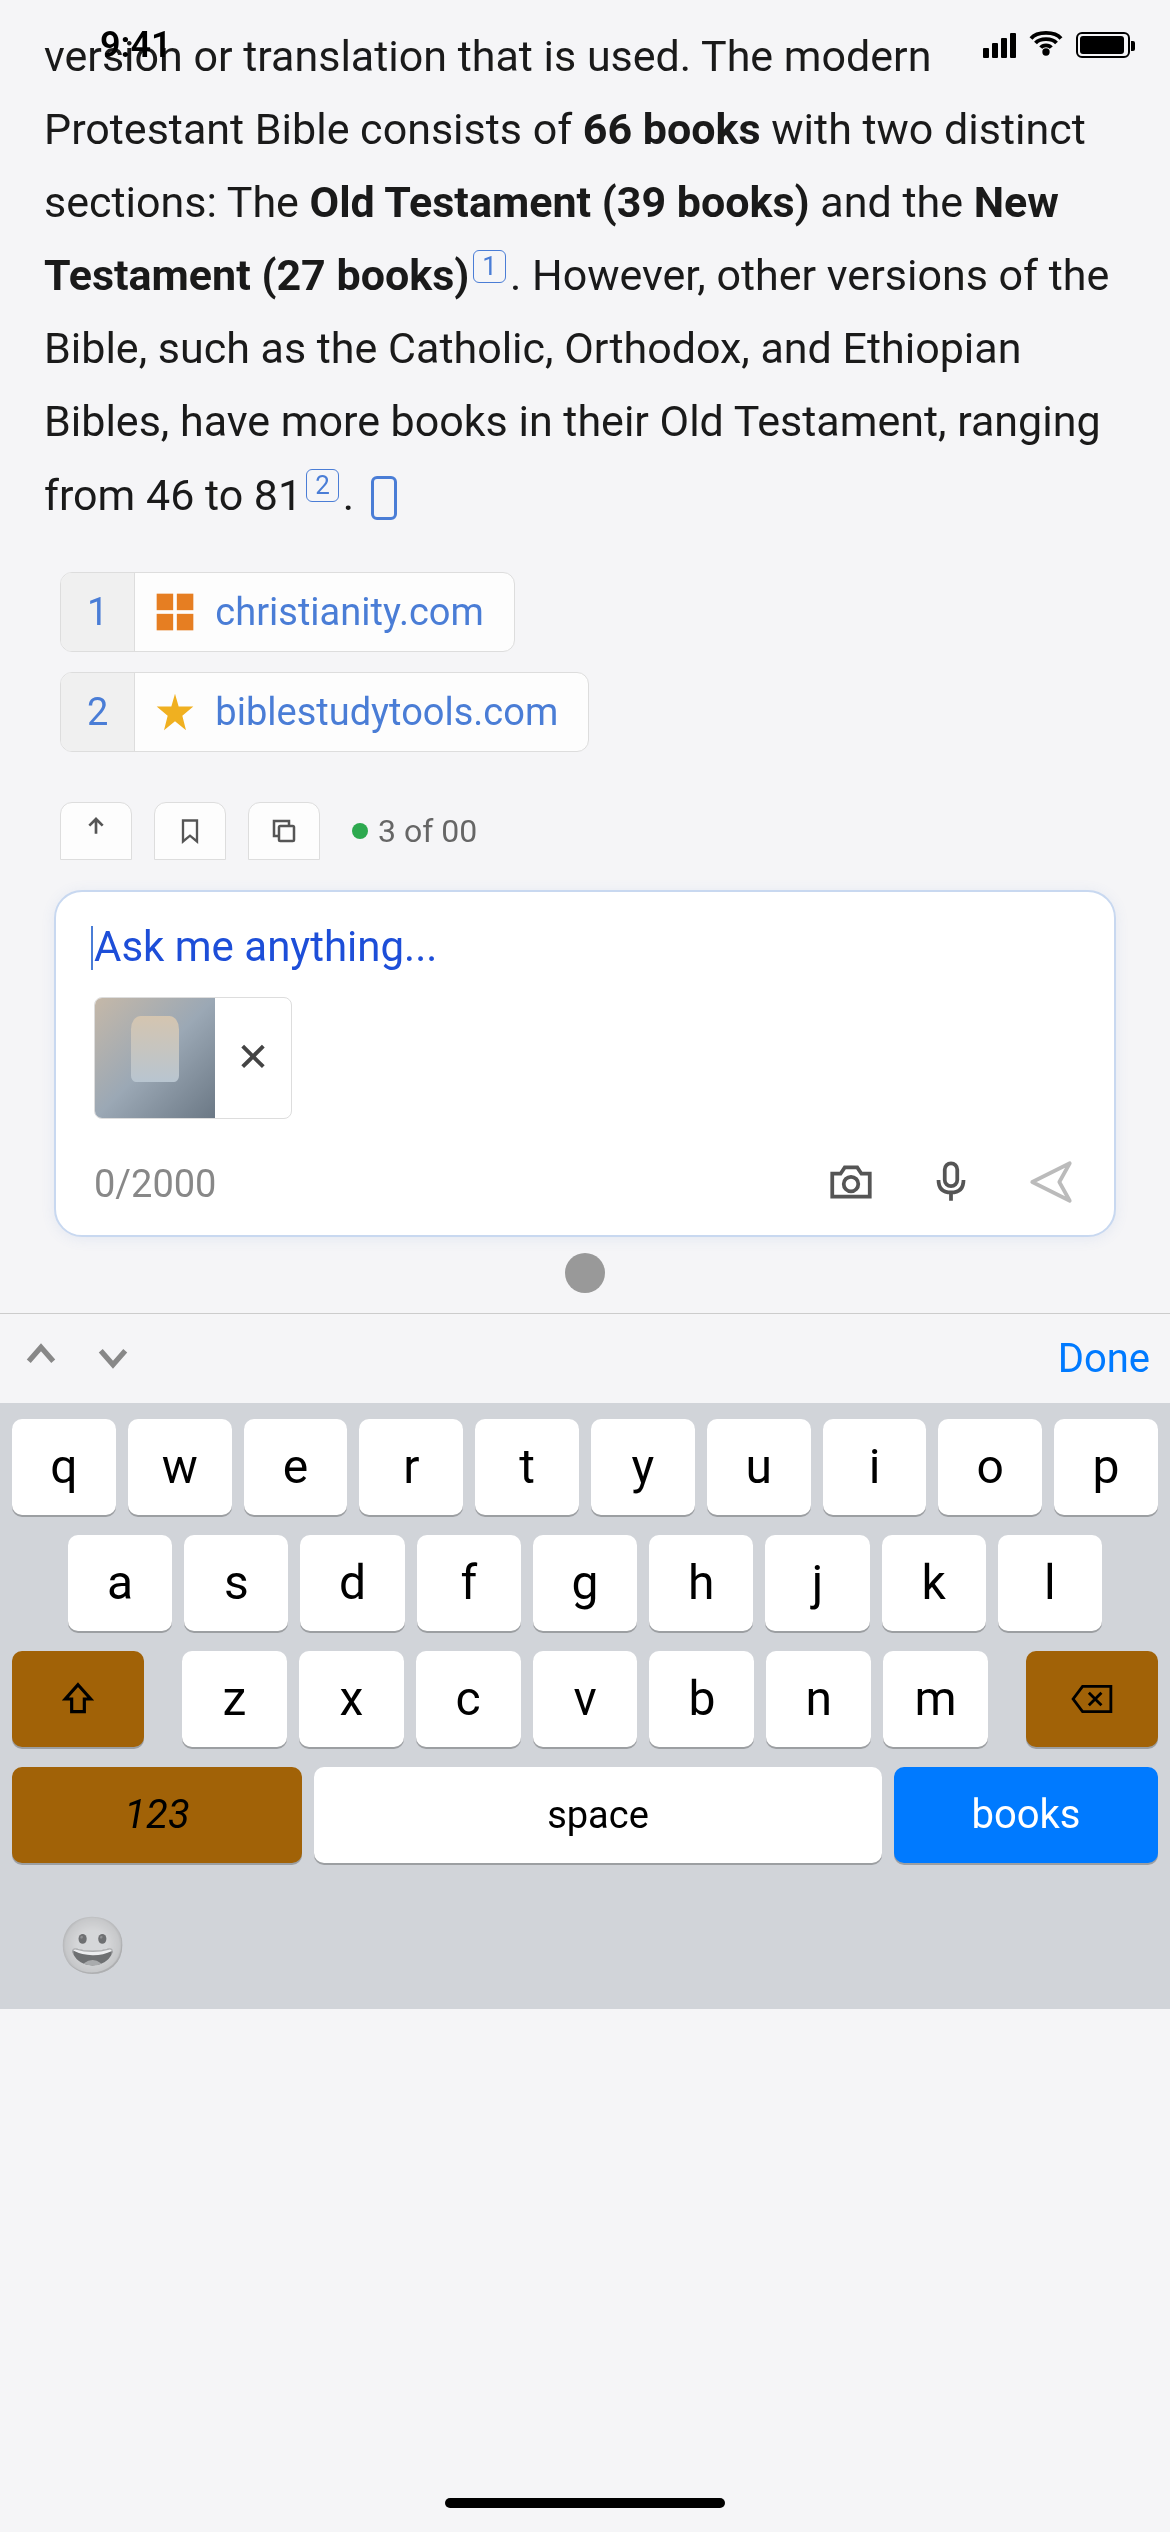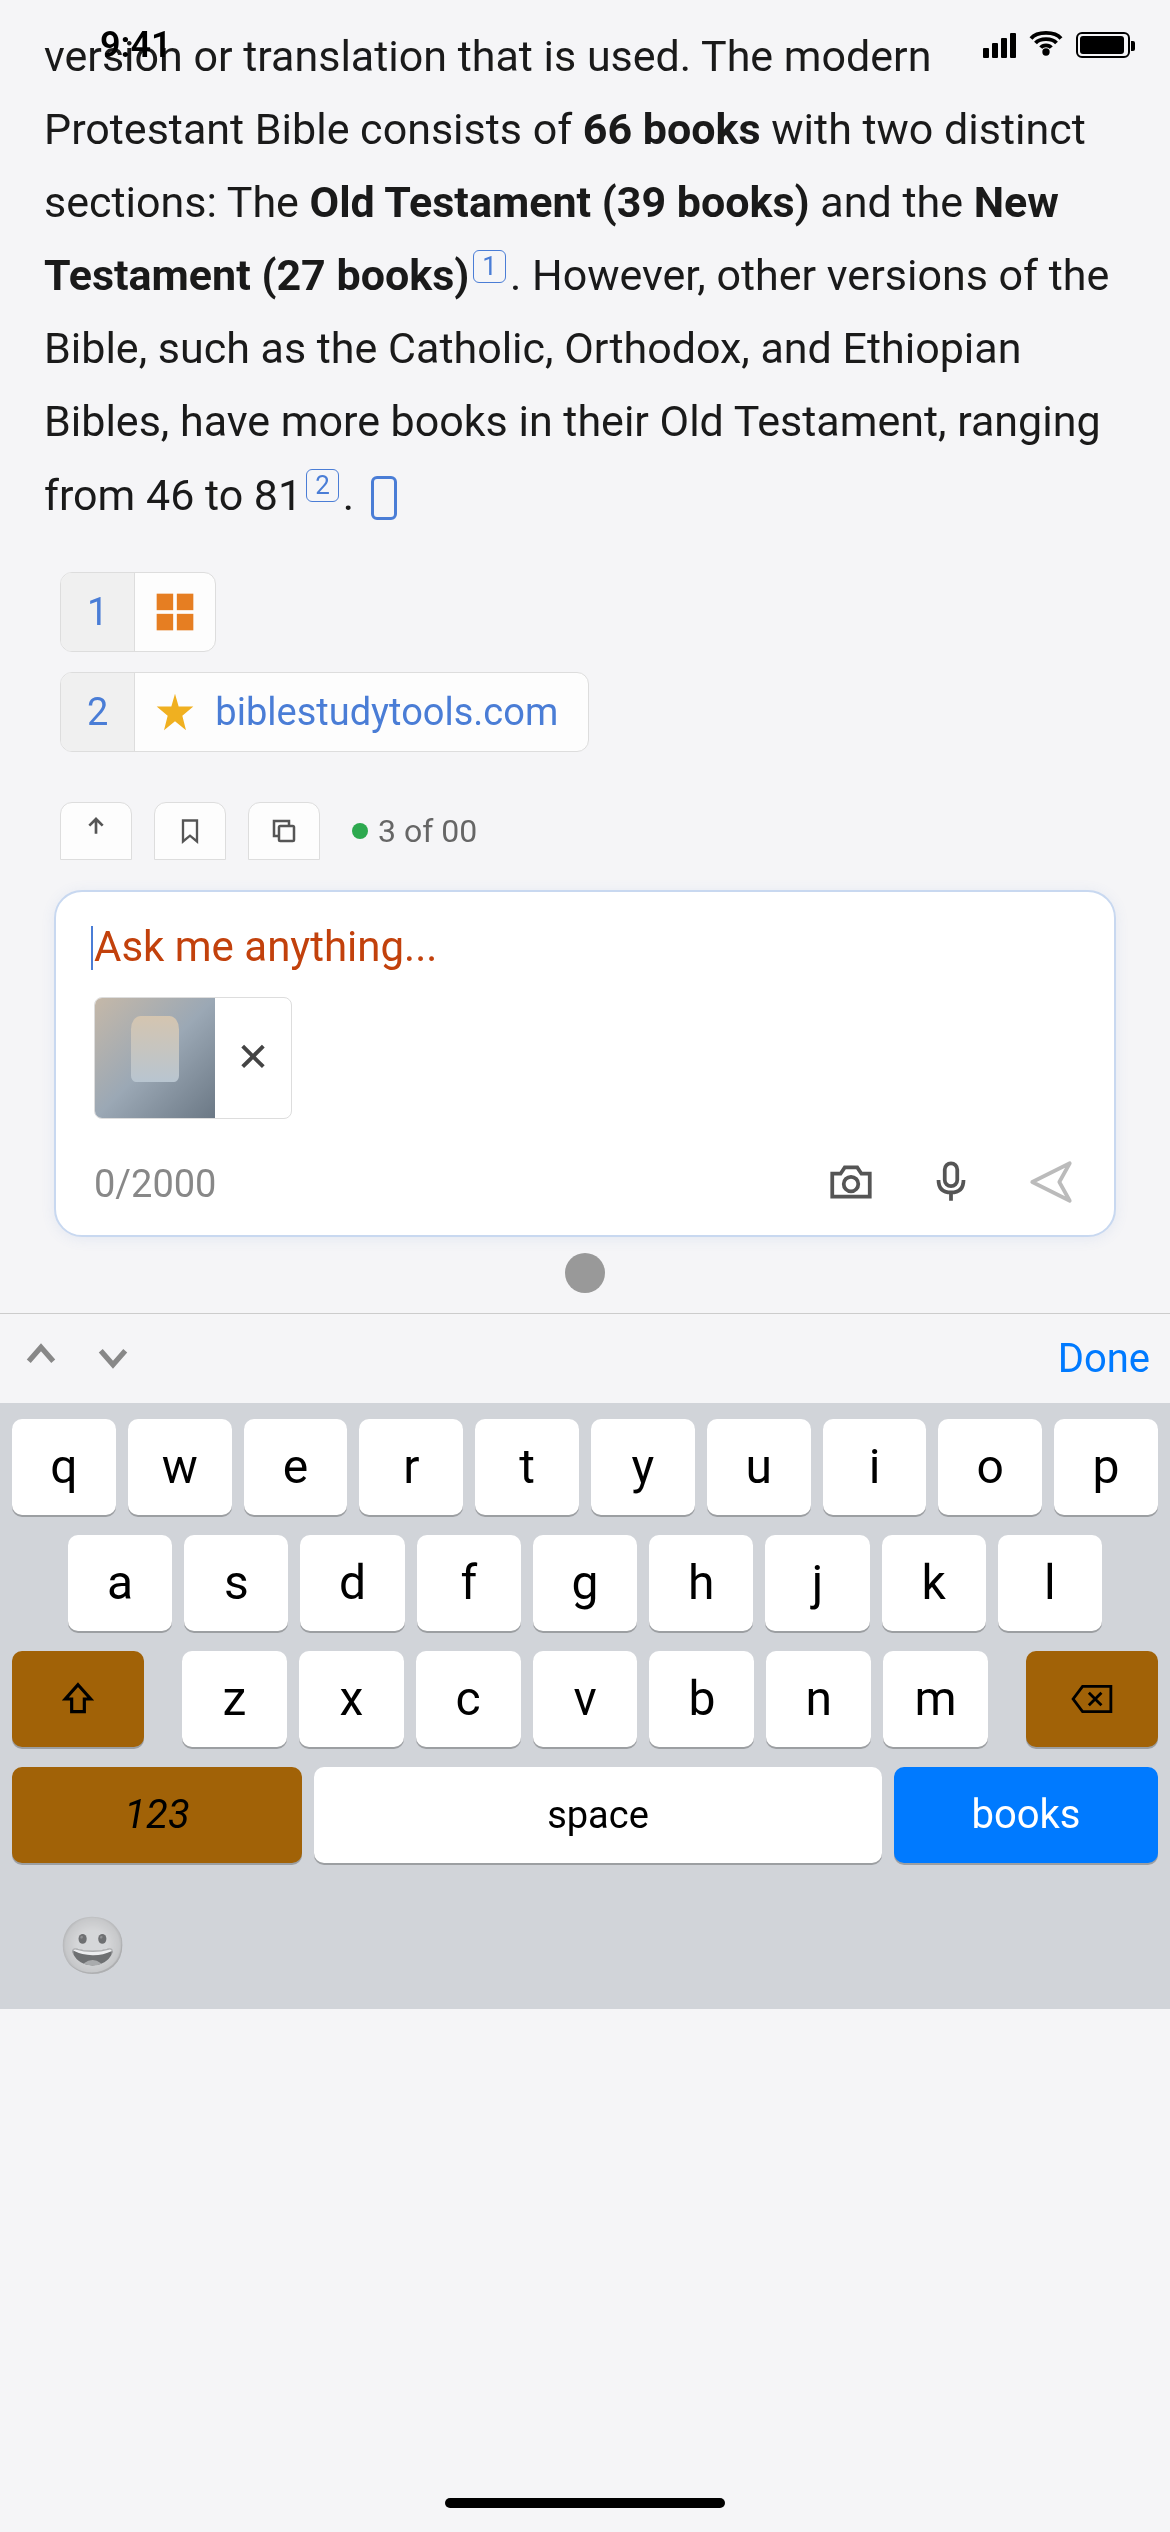"christianity.com" div.source-text { html: none -> <div>christianity.com</div> }
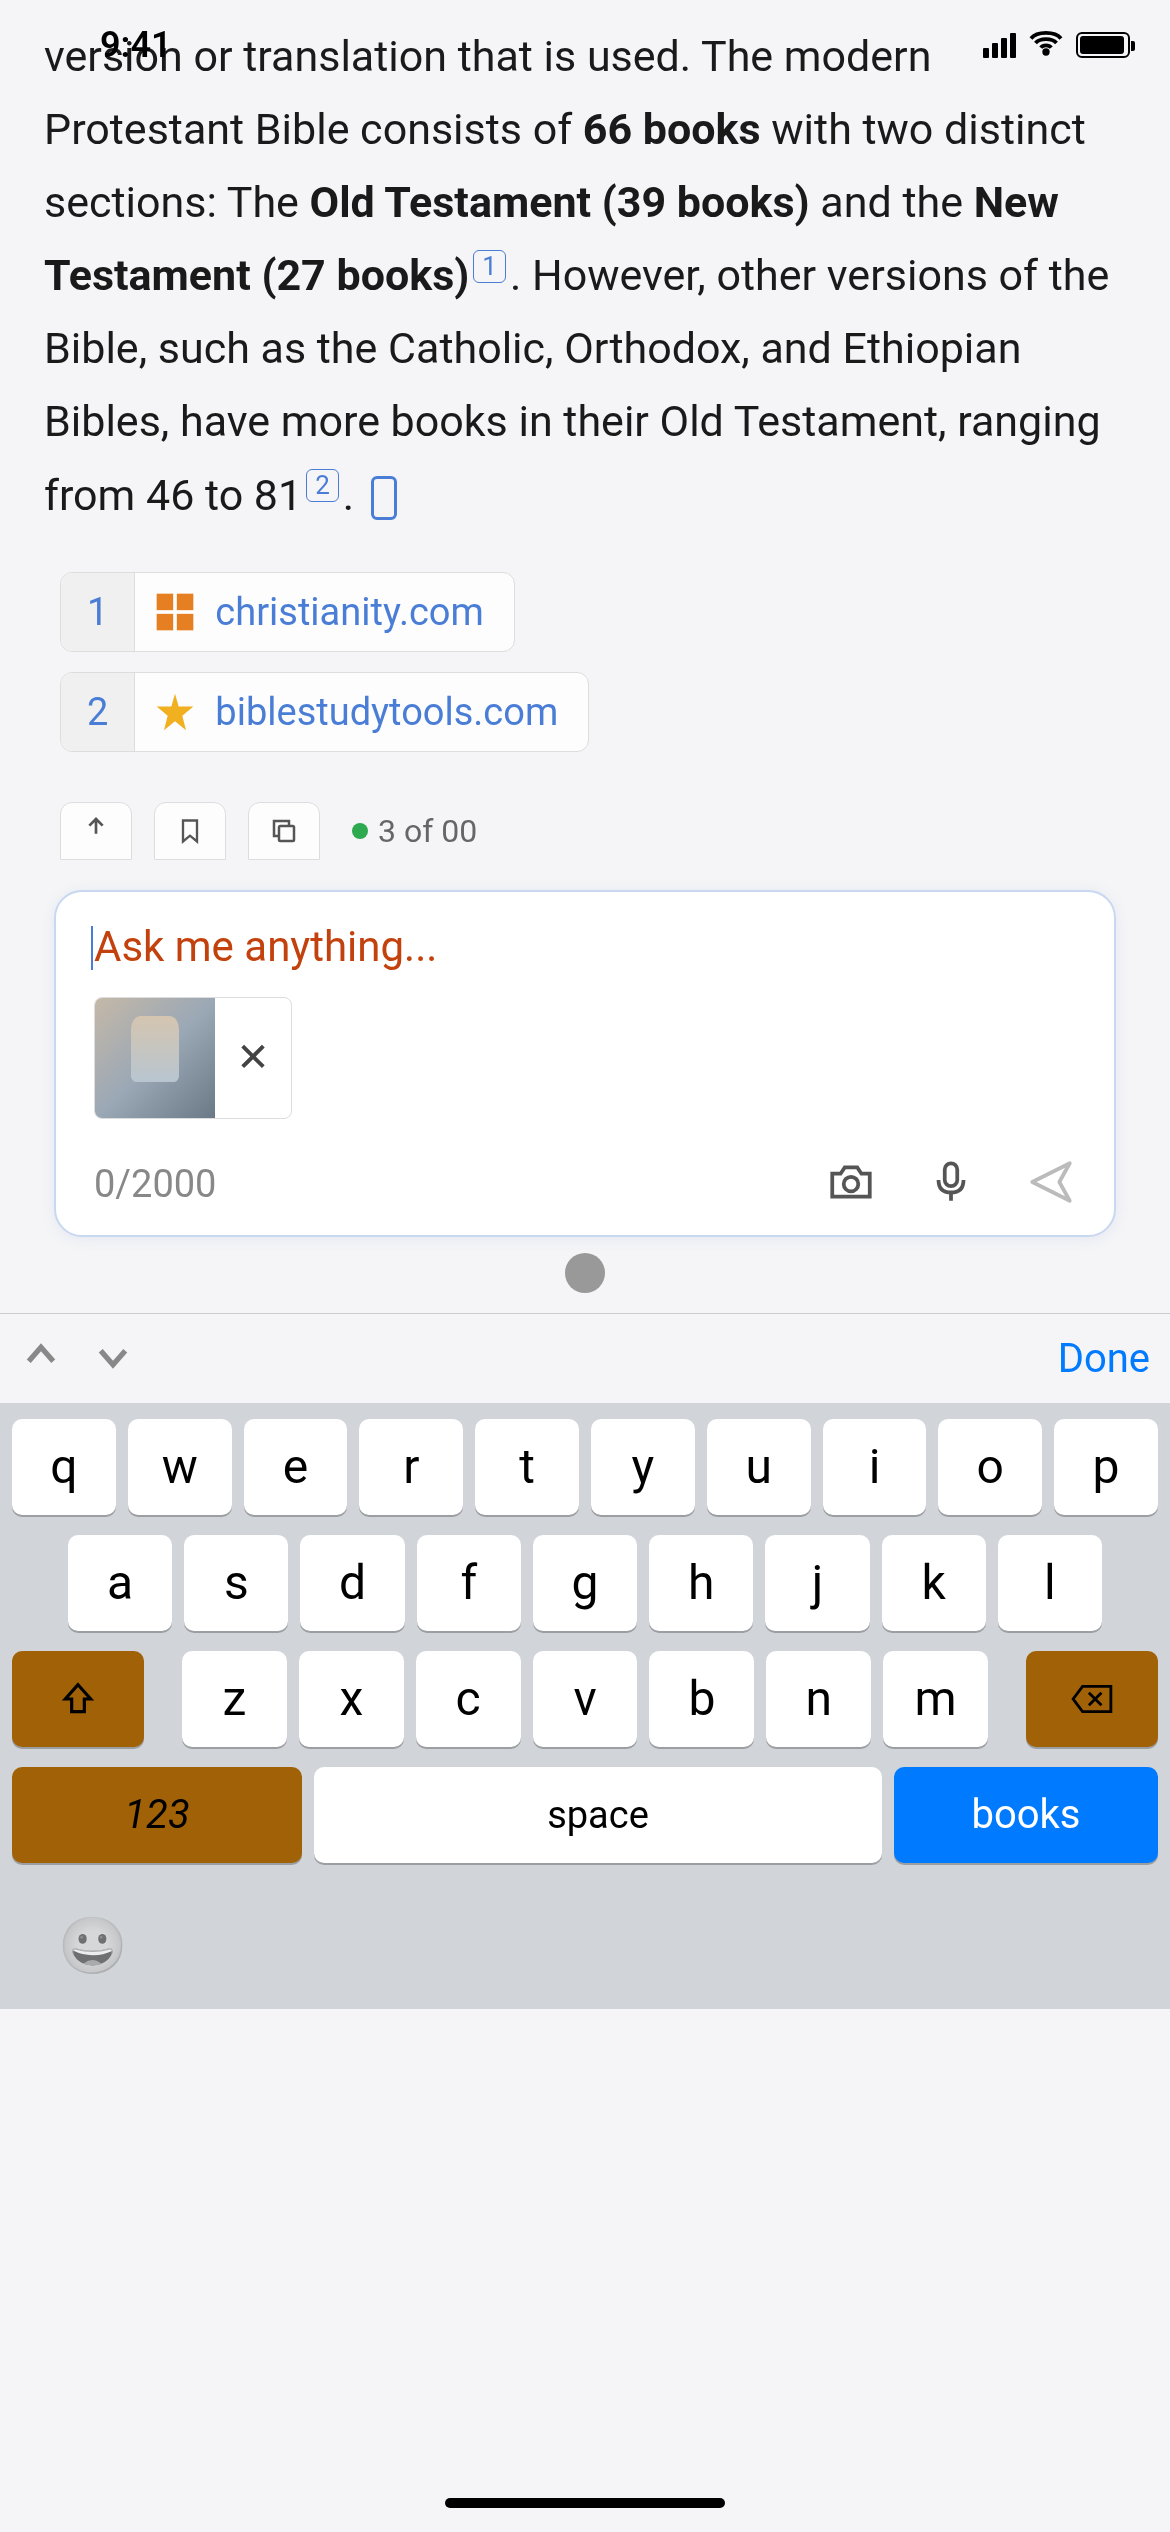"Ask me anything..." .input-placeholder { color: #c2410c -> #1d4ed8 }
